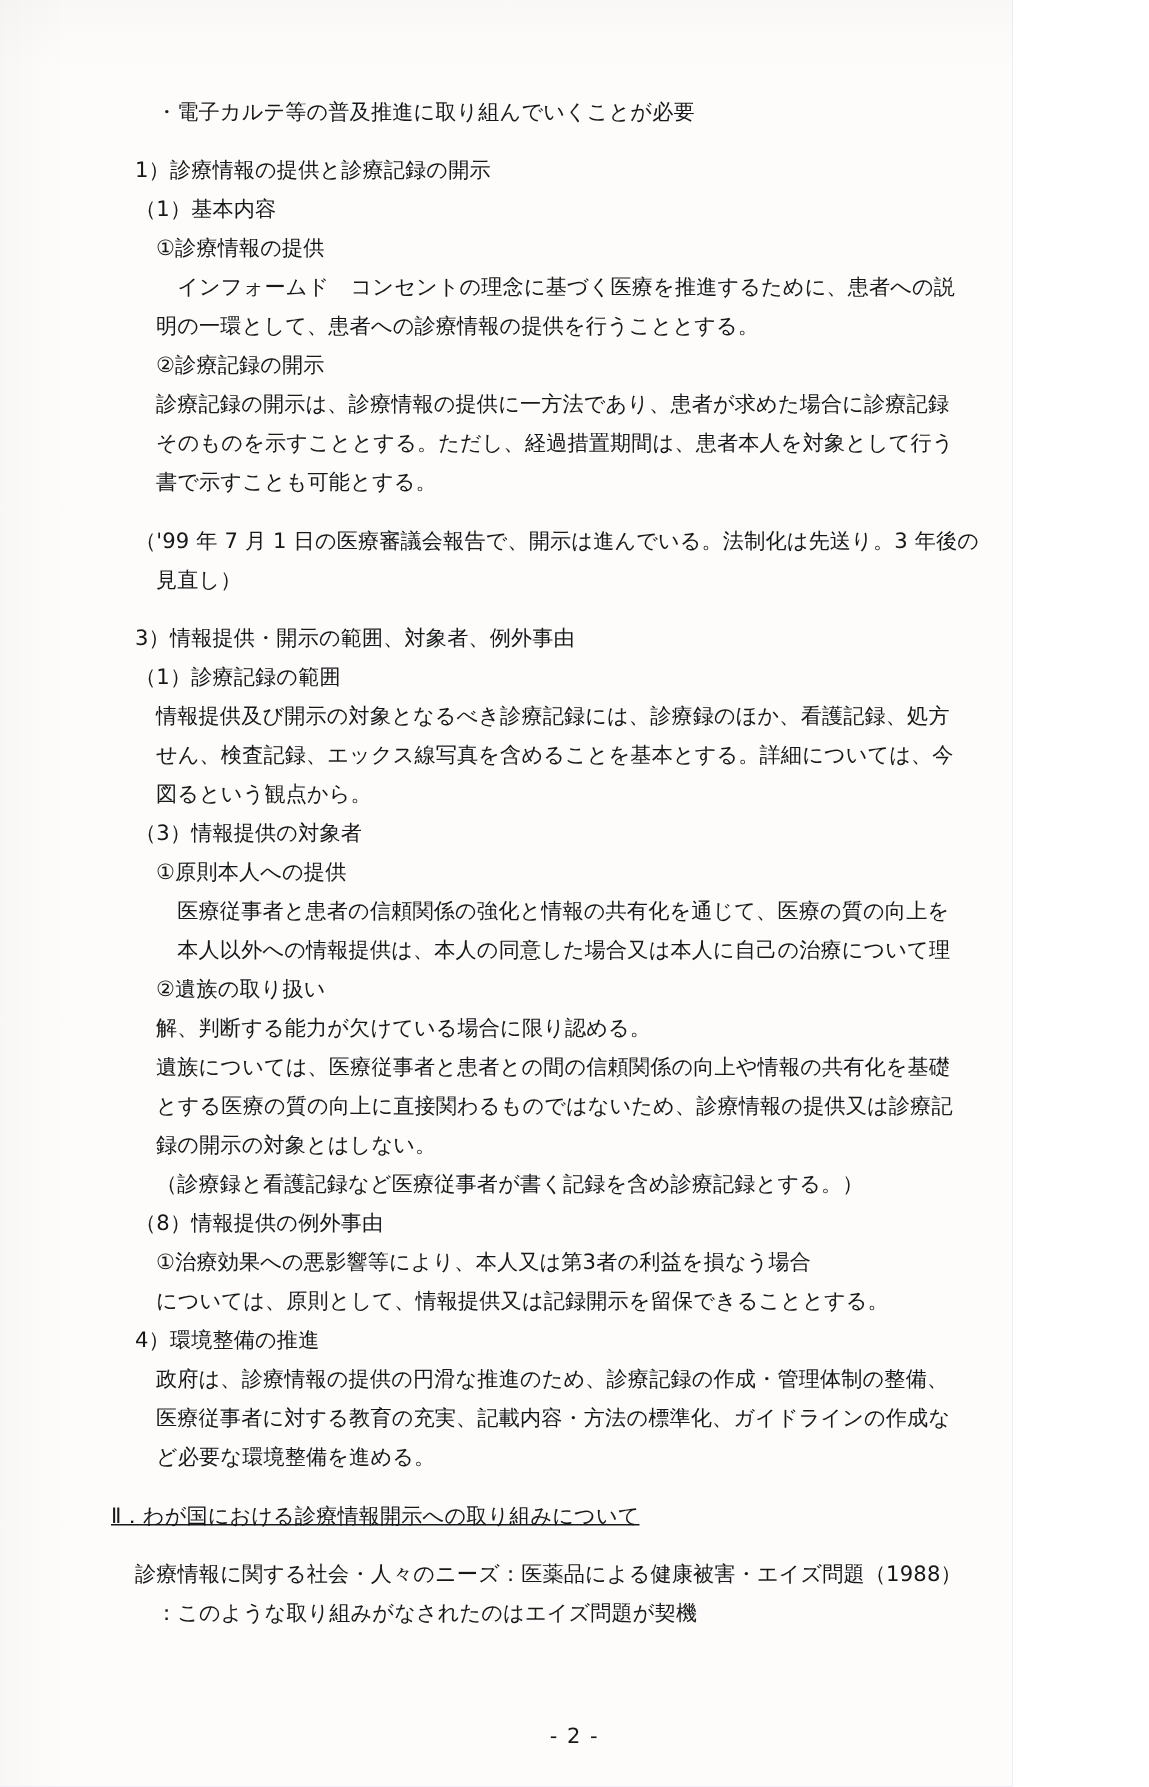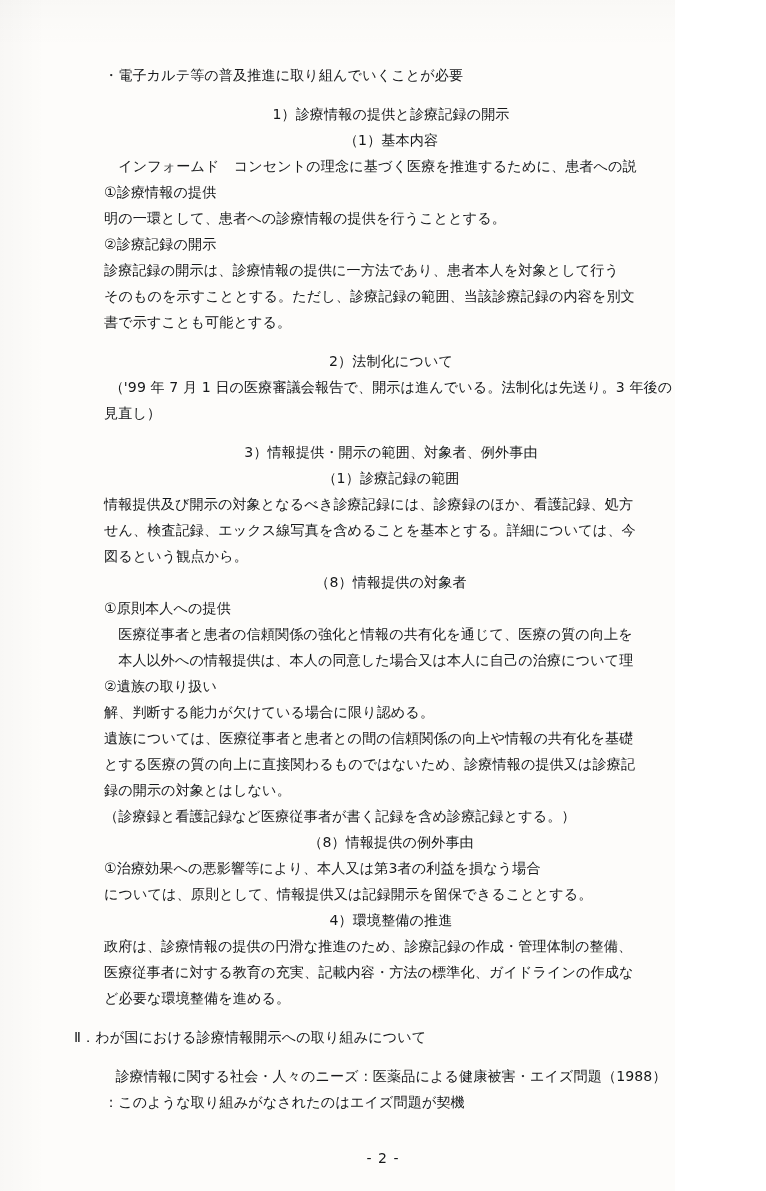"1）診療情報の提供と診療記録の開示" .i1 { text-align: center -> none }
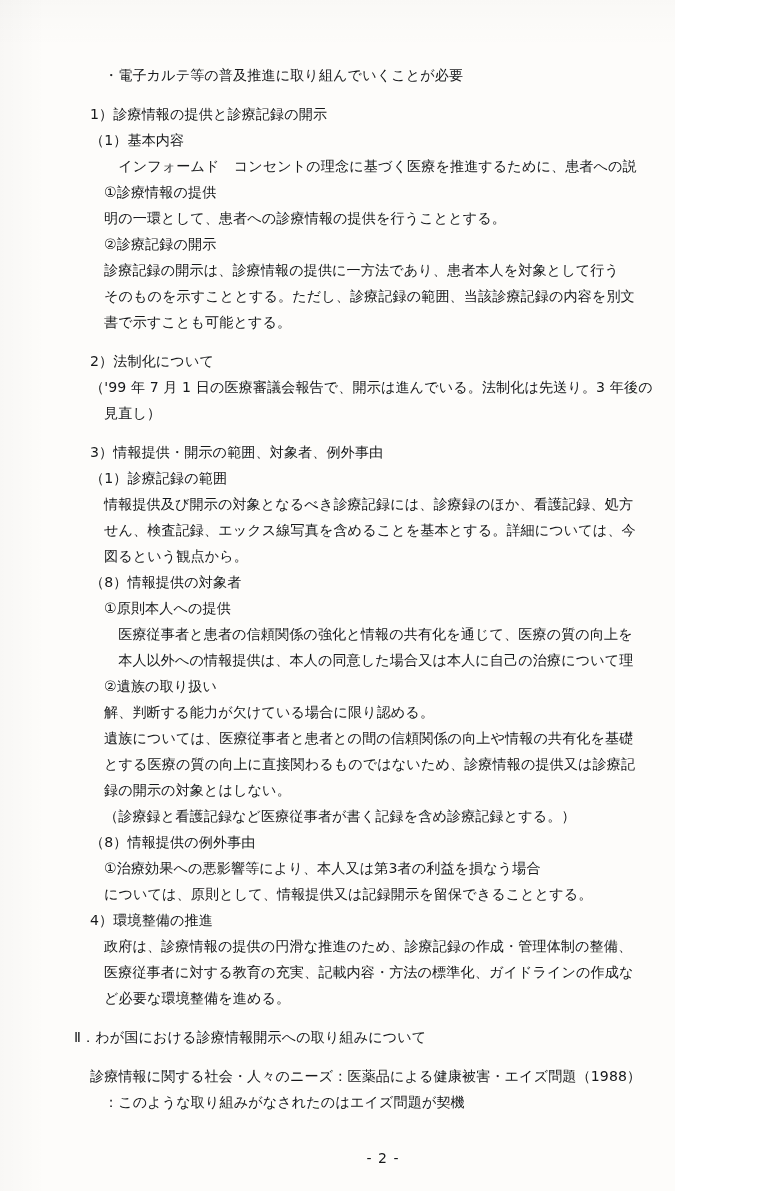"インフォームド コンセントの理念に基づく医療を推進するために、患者への説" p.line { order: before "①診療情報の提供" -> after "①診療情報の提供" }
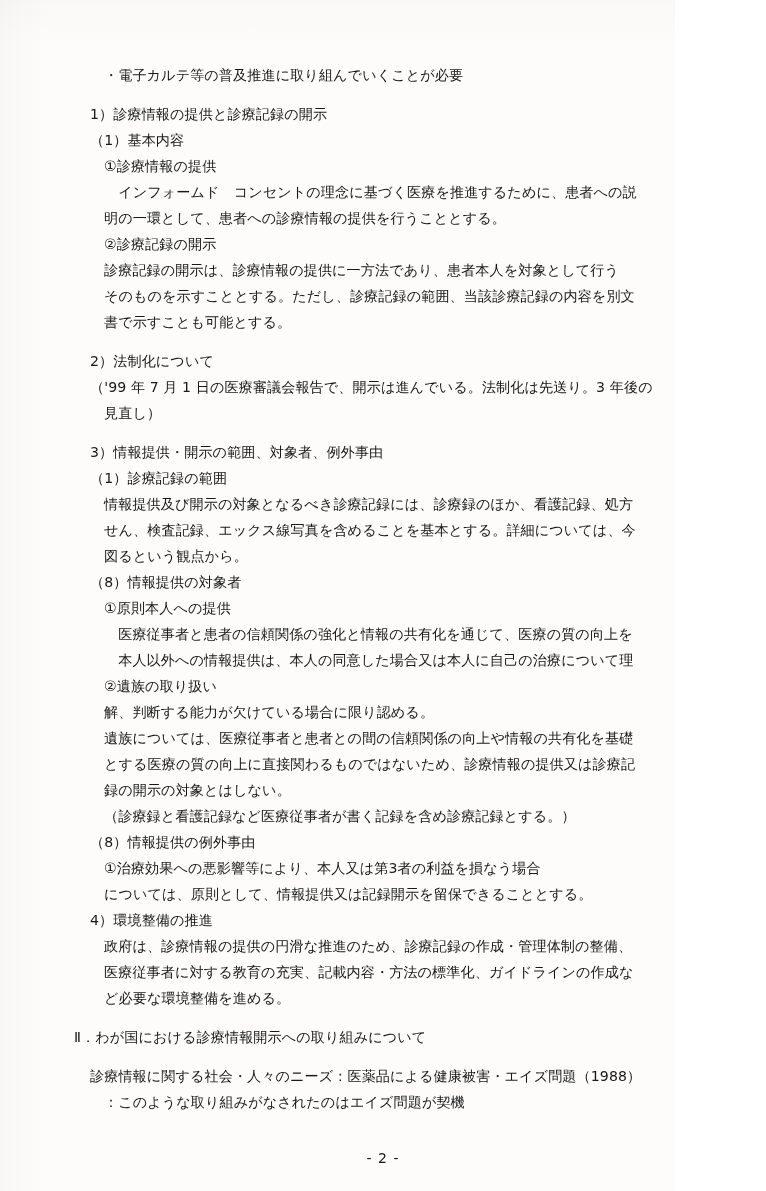"診療記録の開示は、診療情報の提供に一方法であり、患者本人を対象として行う" p.line { text: 本人を対象として行う -> が求めた場合に診療記録 }
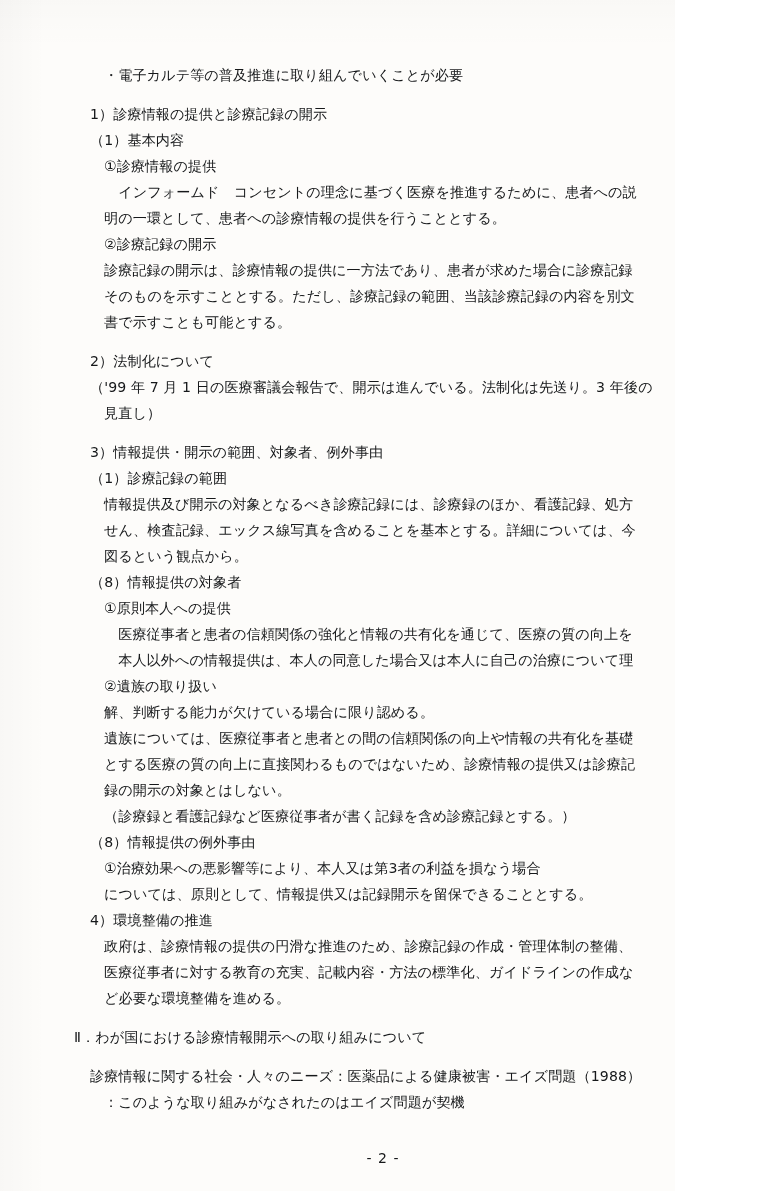"そのものを示すこととする。ただし、診療記録の範囲、当該診療記録の内容を別文" p.line { text: 診療記録の範囲、当該診療記録の内容を別文 -> 経過措置期間は、患者本人を対象として行う }
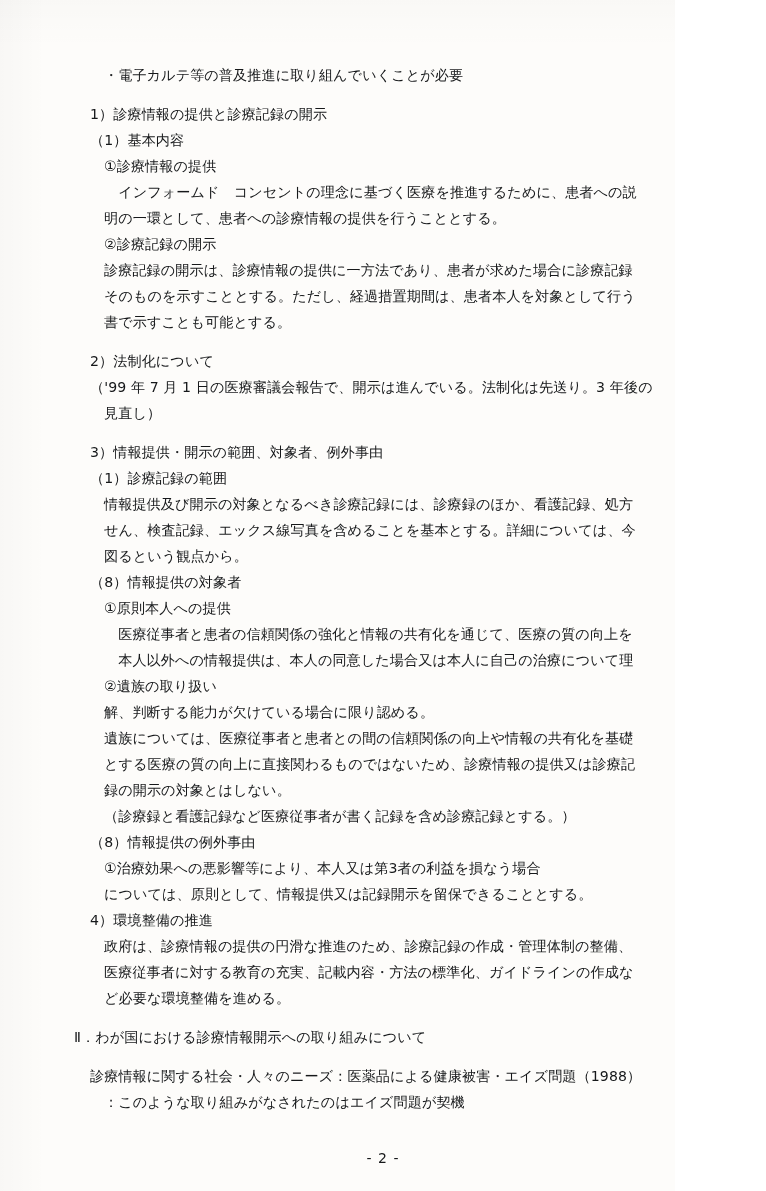"2）法制化について" p.line { html: <p>2）法制化について</p> -> none }
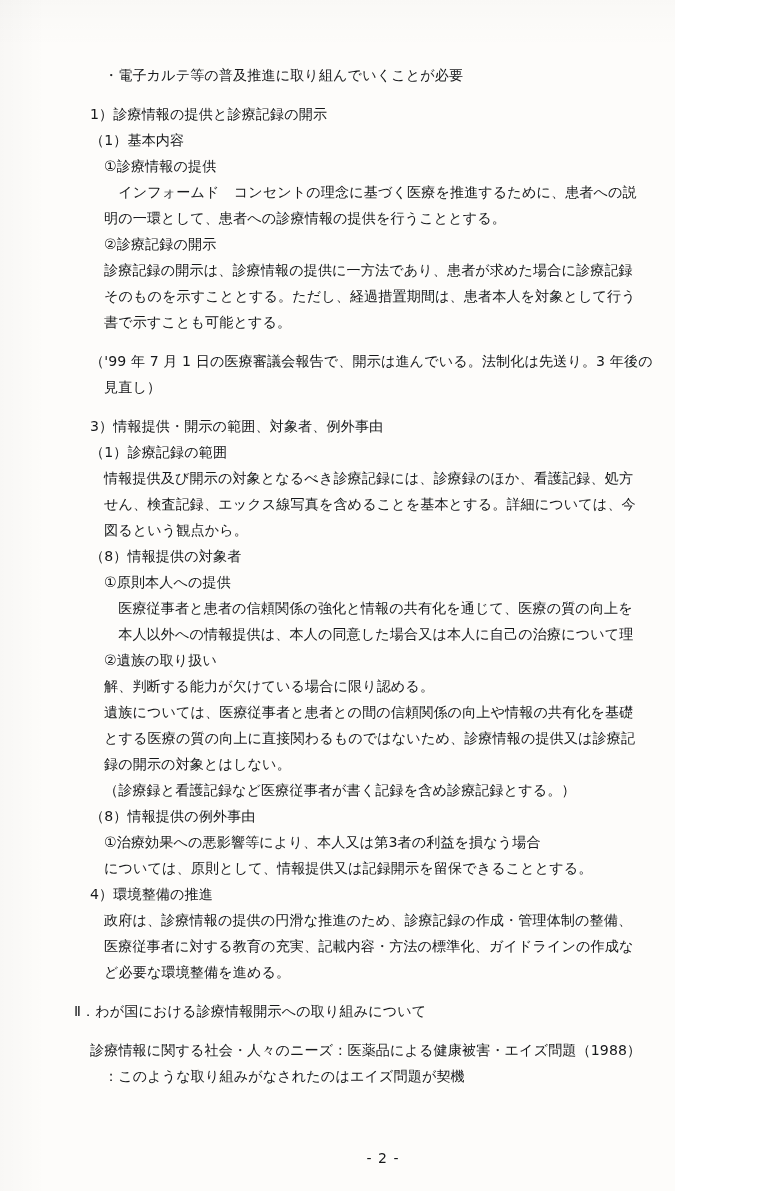"（8）情報提供の対象者" p.line { text: 8 -> 3 }
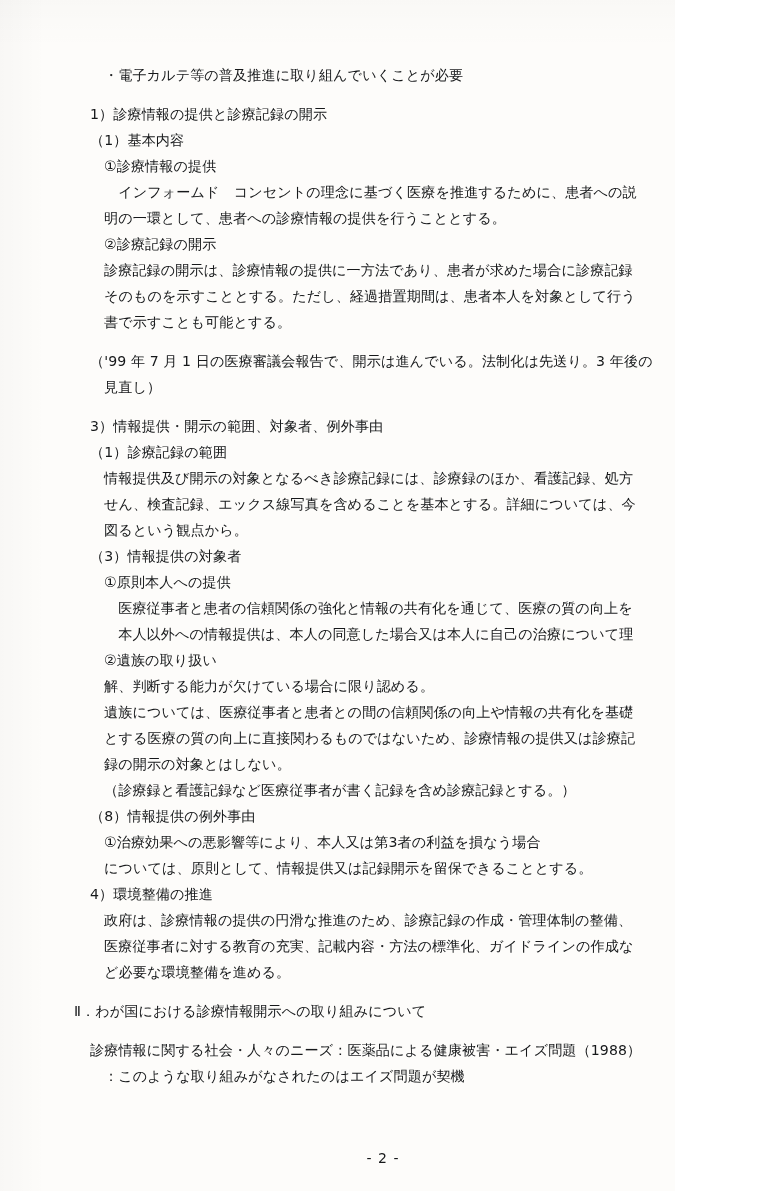"Ⅱ．わが国における診療情報開示への取り組みについて" .section-head { text-decoration: none -> underline }
